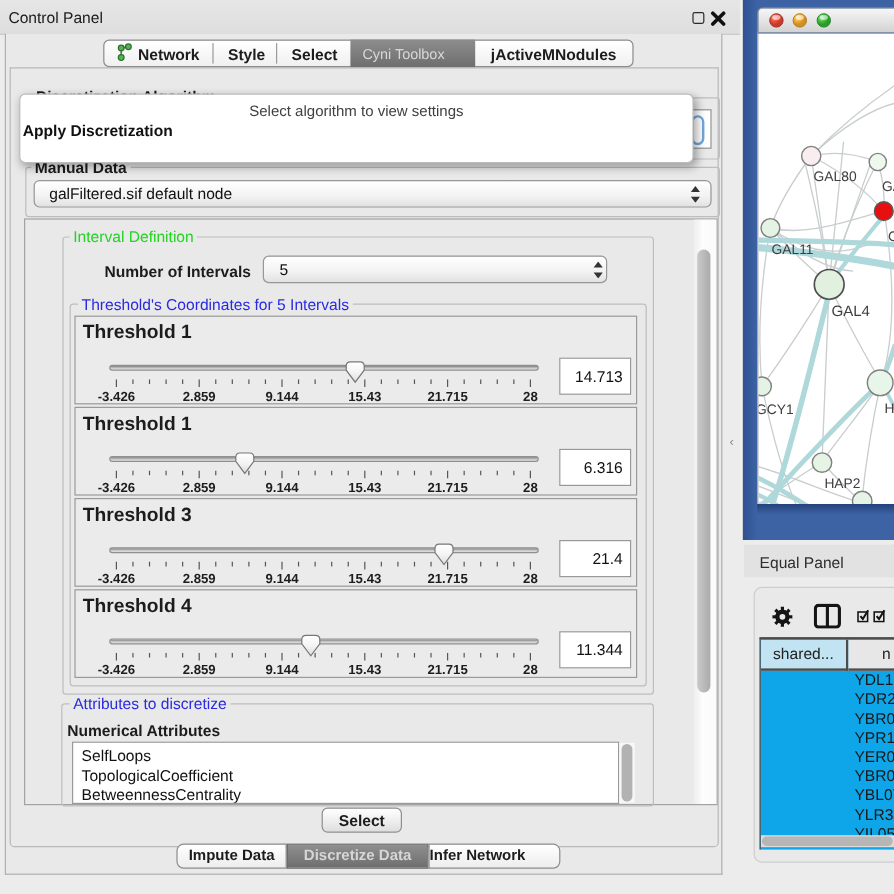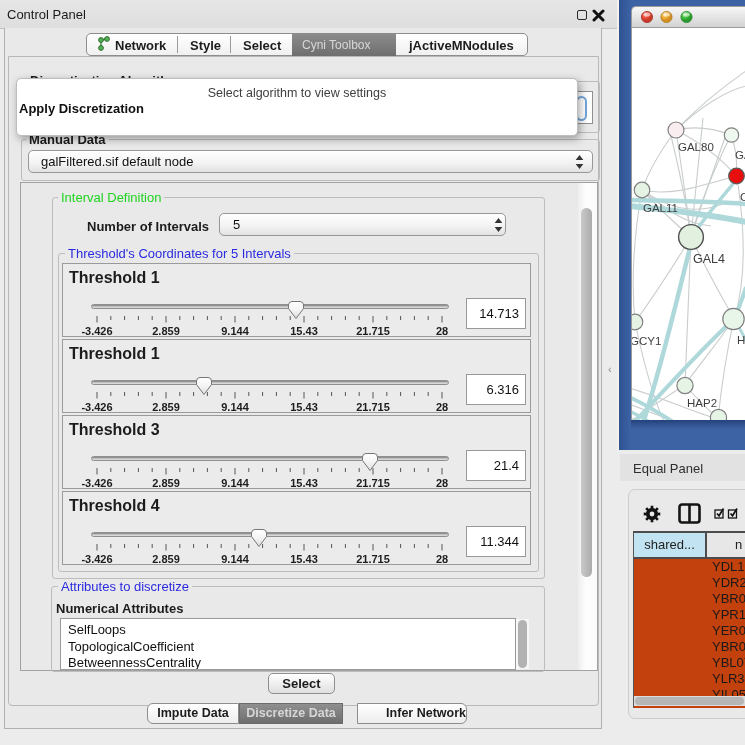"shared..." div.abs { background: #c2410c -> #0ea5e9 }
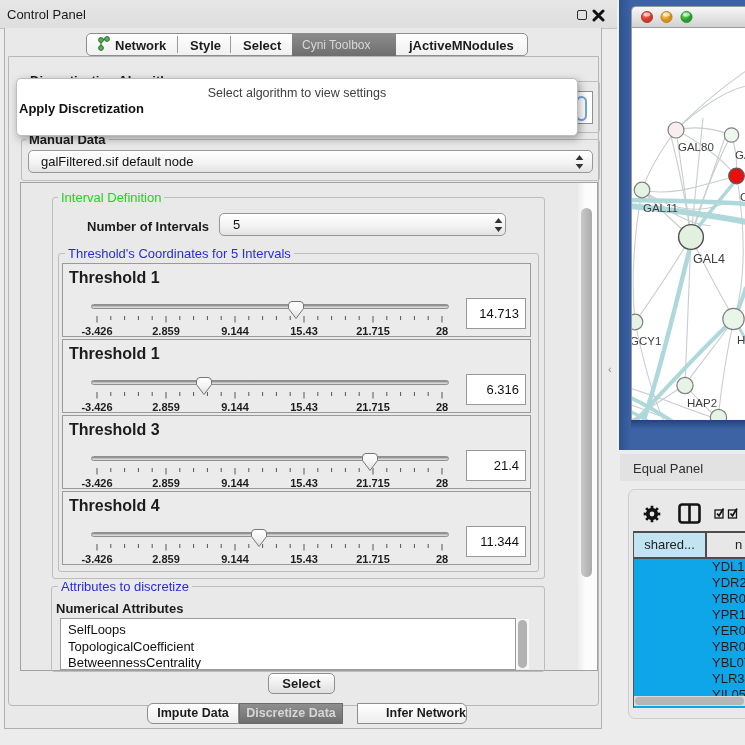"Discretize Data" div.abs { width: 104px -> 118px }
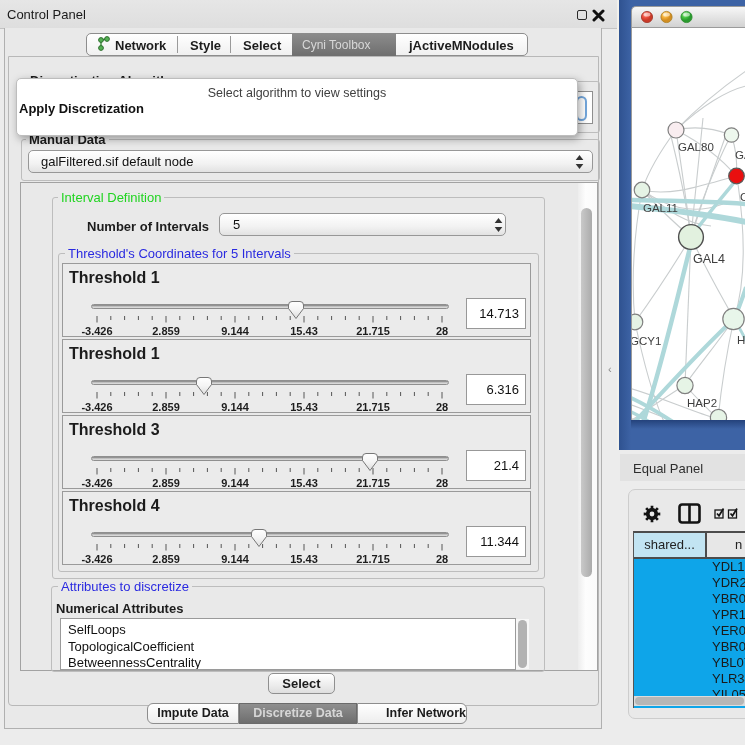"Infer Network" div.abs { text-align: right -> left }
